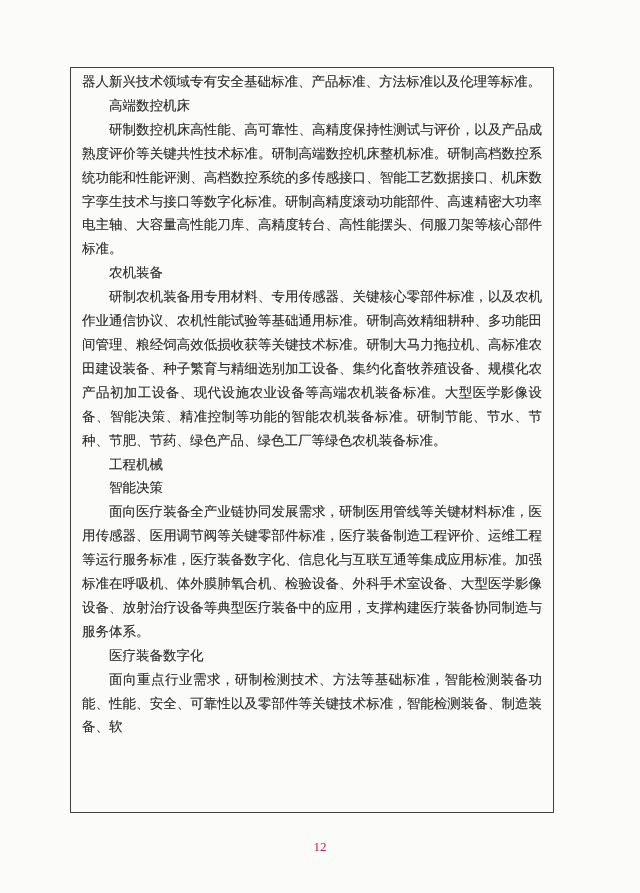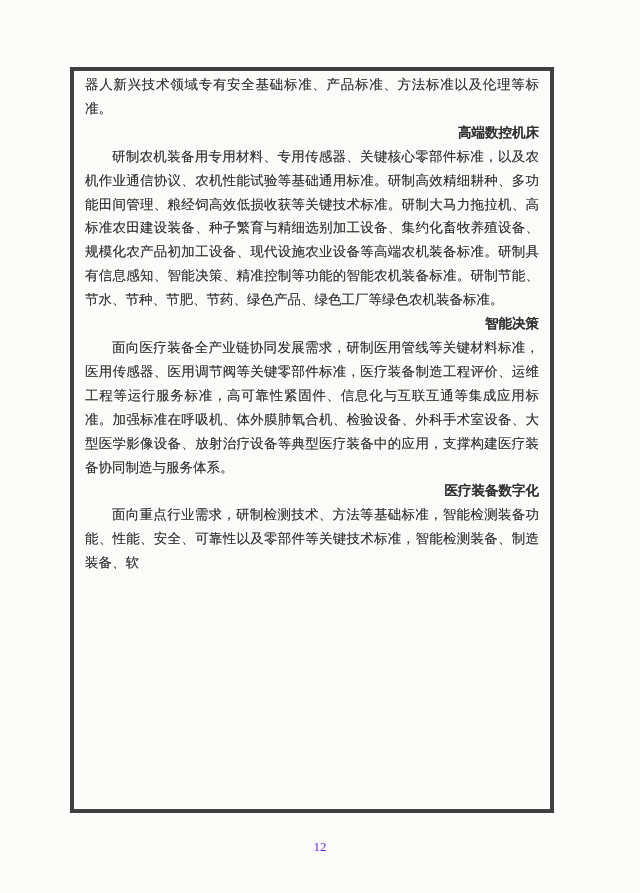"器人新兴技术领域专有安全基础标准、产品标准、方法标准以及伦理等标准。" .content-box { border: 4px solid #404040 -> 1px solid #404040 }
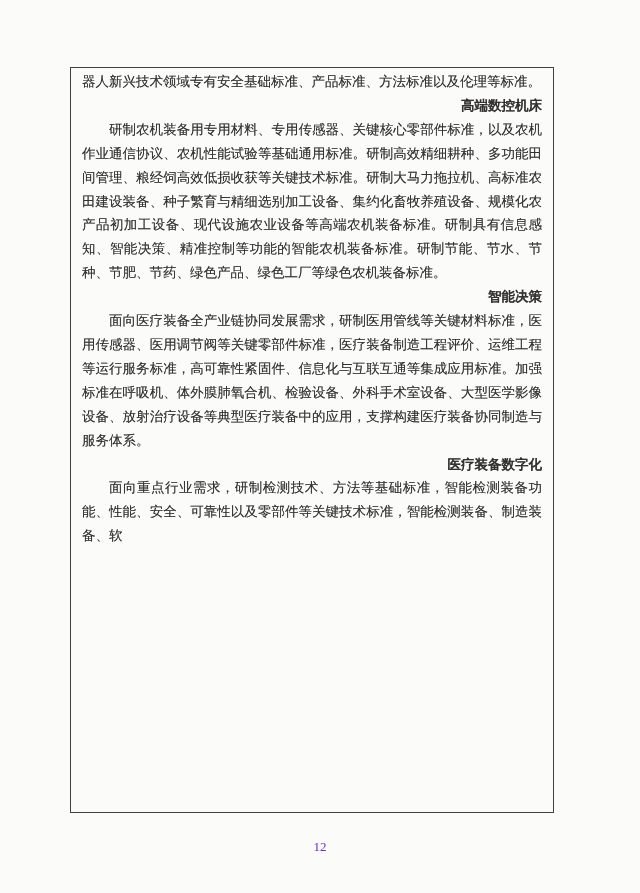"高端数控机床" .heading { font-weight: bold -> normal; text-align: right -> left }
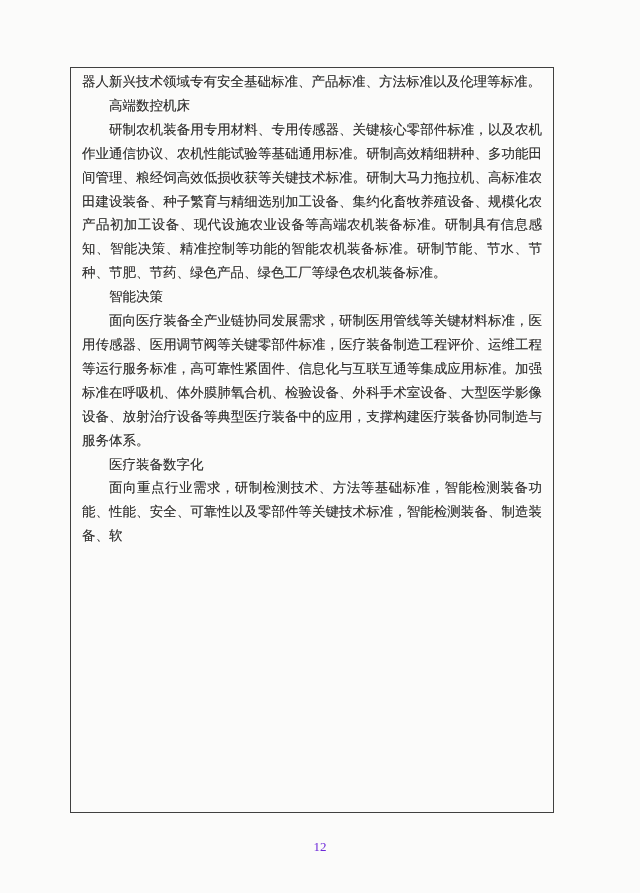"研制数控机床高性能、高可靠性、高精度保持性测试与评价，以及产品成熟度评价等关键共" p.para { html: none -> <p>研制数控机床高性能、高可靠性、高精度保持性测试与评价，以及产品成熟度评价等关键共性技术标准。研制高端数控机床整机标准。研制高档数控系统功能和性能评测、高档数控系统的多传感接口、智能工艺数据接口、机床数字孪生技术与接口等数字化标准。研制高精度滚动功能部件、高速精密大功率电主轴、大容量高性能刀库、高精度转台、高性能摆头、伺服刀架等核心部件标准。</p> }
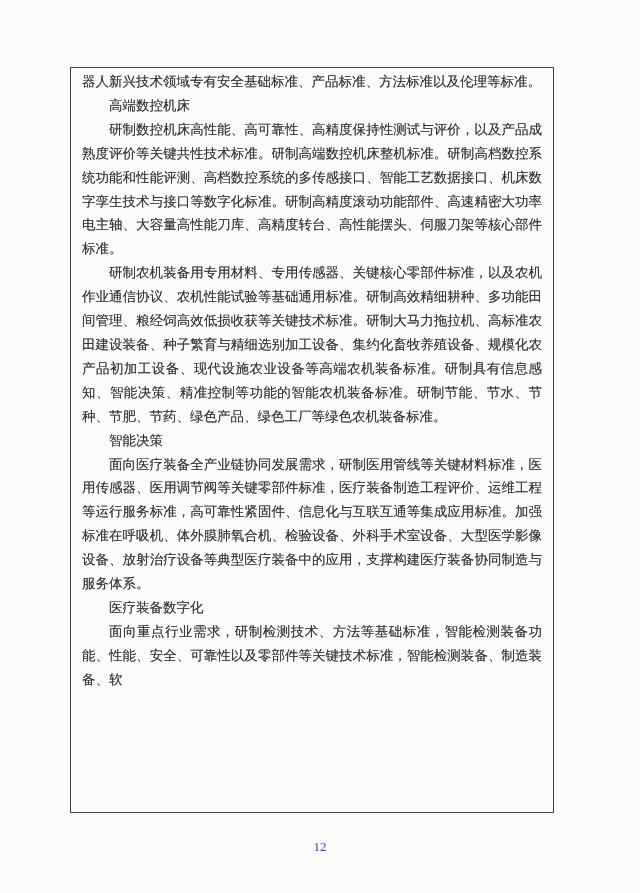"农机装备" h3.heading { html: none -> <h3>农机装备</h3> }
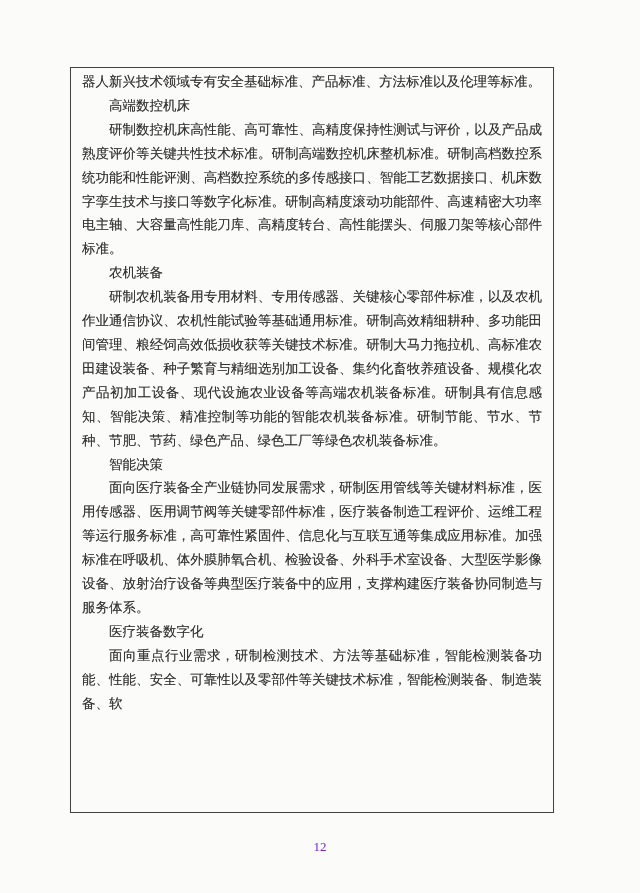"研制农机装备用专用材料、专用传感器、关键核心零部件标准，以及农机作业通信协议、农" p.para { text: 研制具有信息感知 -> 大型医学影像设备 }
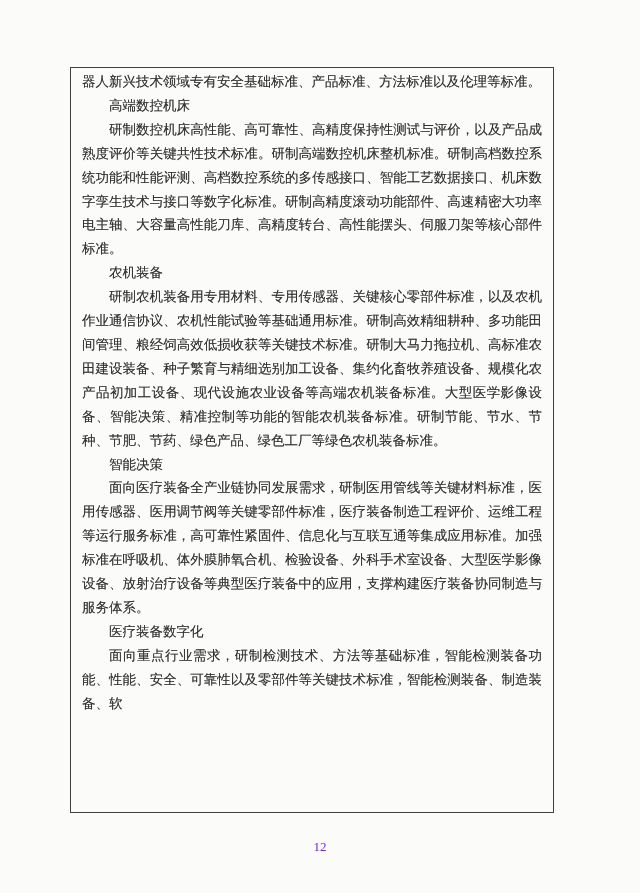"工程机械" h3.heading { html: none -> <h3>工程机械</h3> }
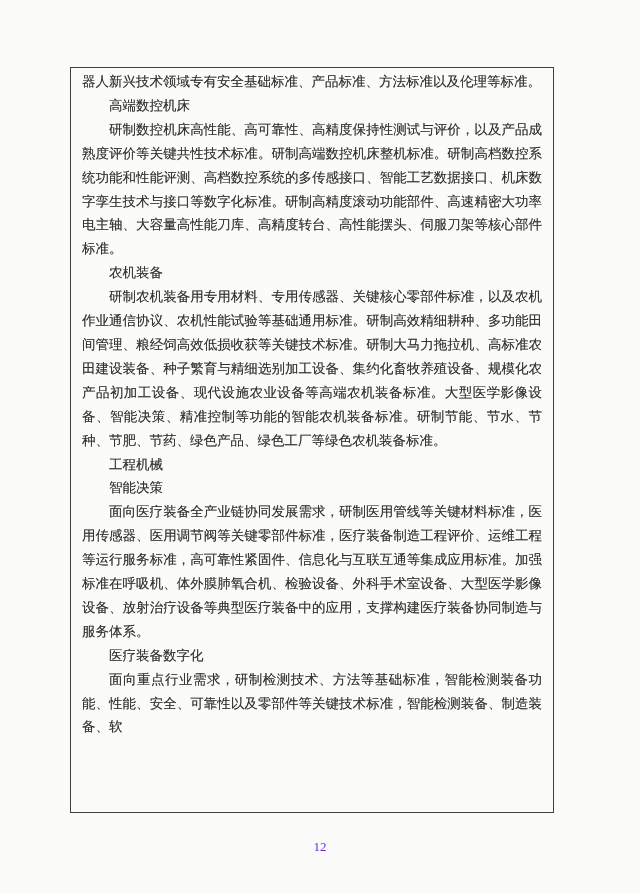"面向医疗装备全产业链协同发展需求，研制医用管线等关键材料标准，医用传感器、医用调" p.para { text: 高可靠性紧固件 -> 医疗装备数字化 }
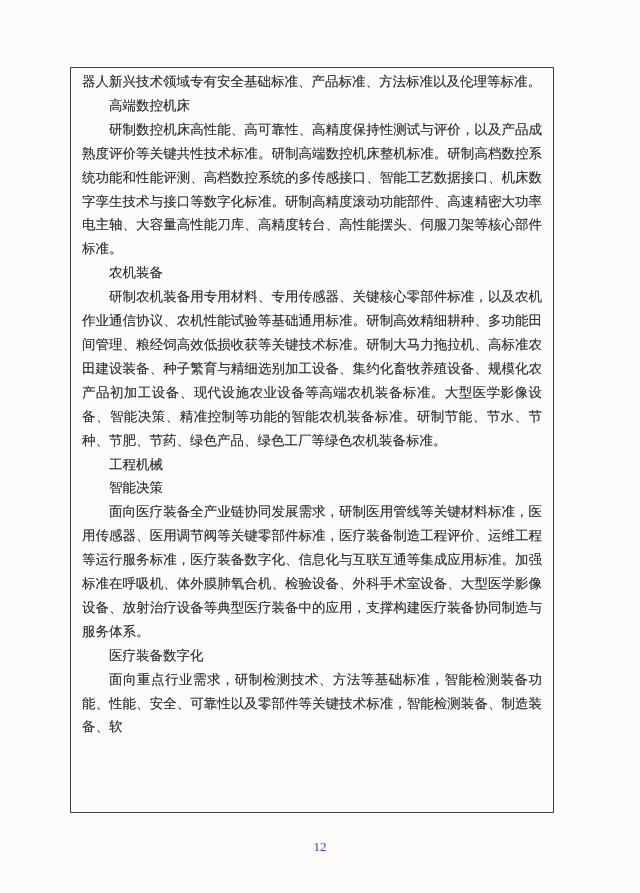"12" .page-number { color: #6d28d9 -> #be185d }
